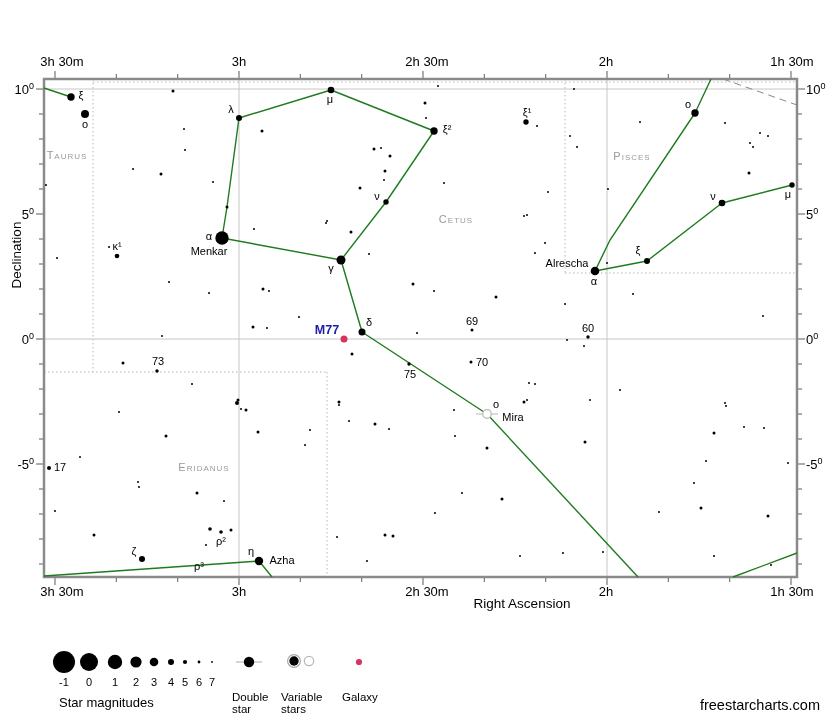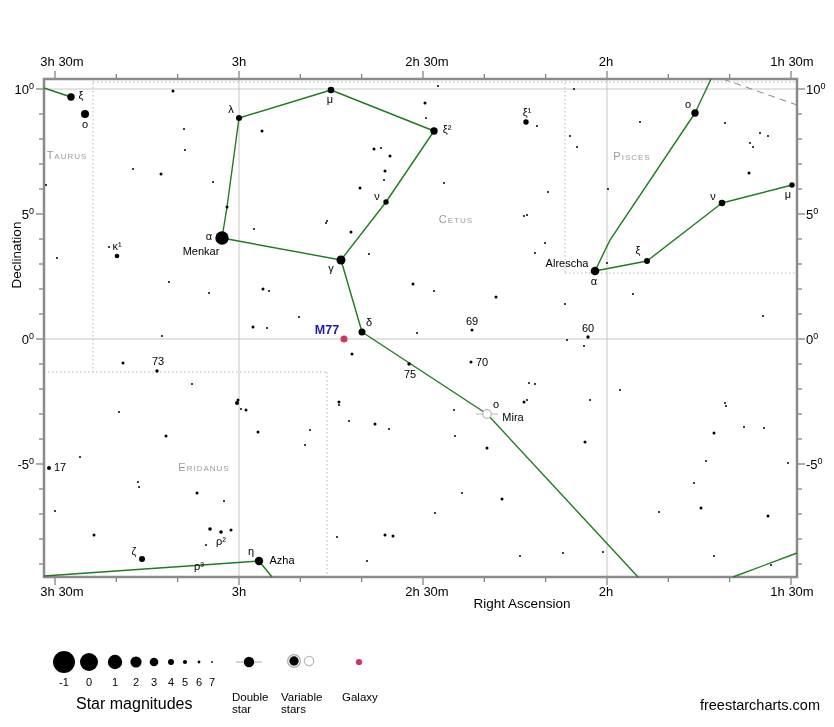"Menkar" div.lbl { left: 201px -> 209px }
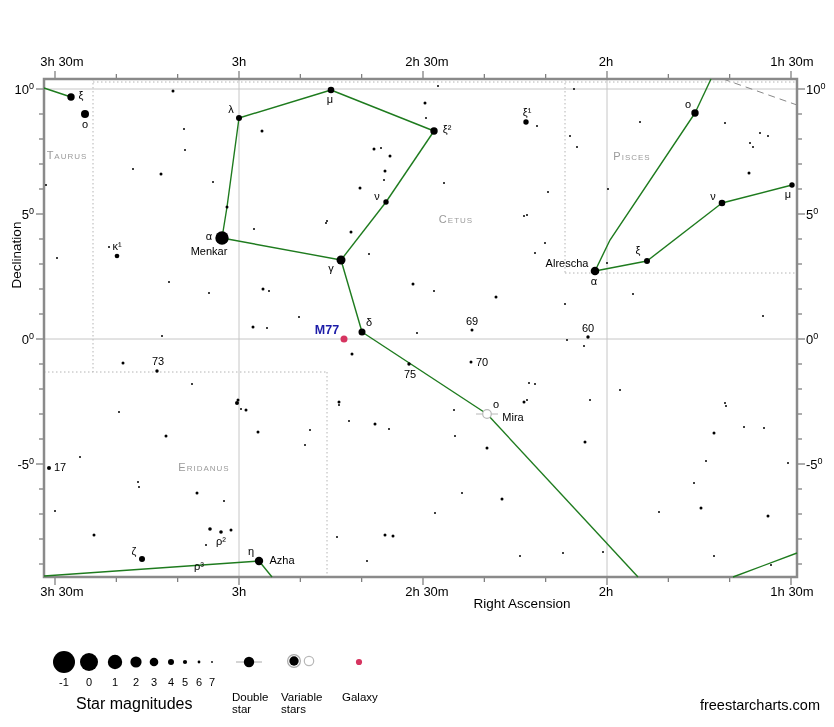"Star magnitudes" .legtitle { font-size: 16px -> 13px; left: 76px -> 59px }
